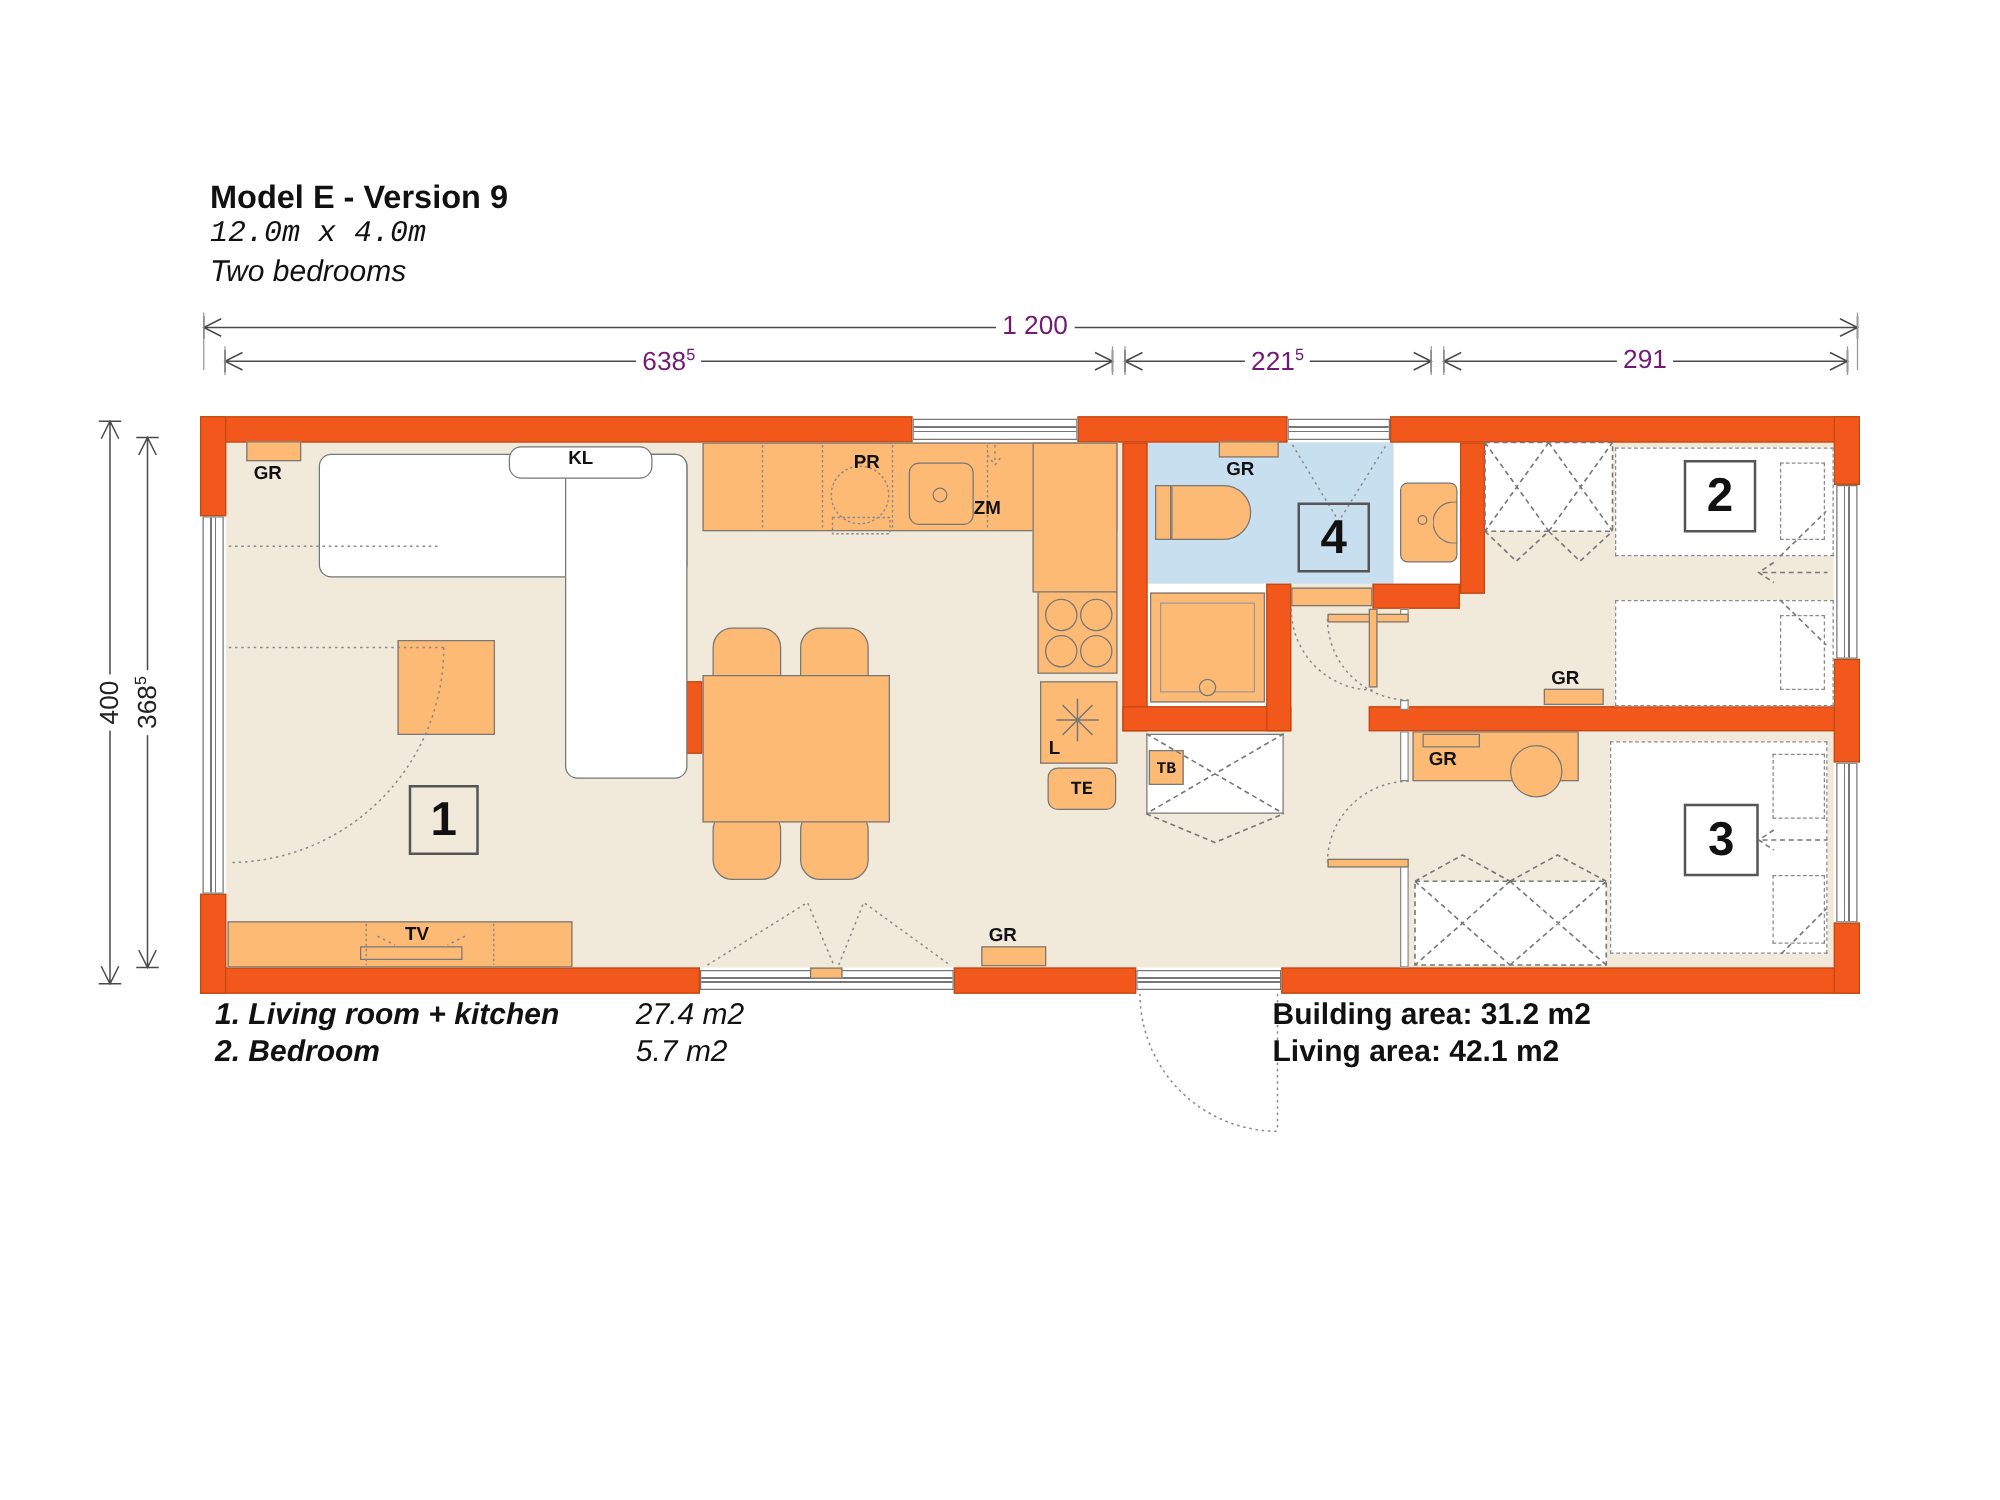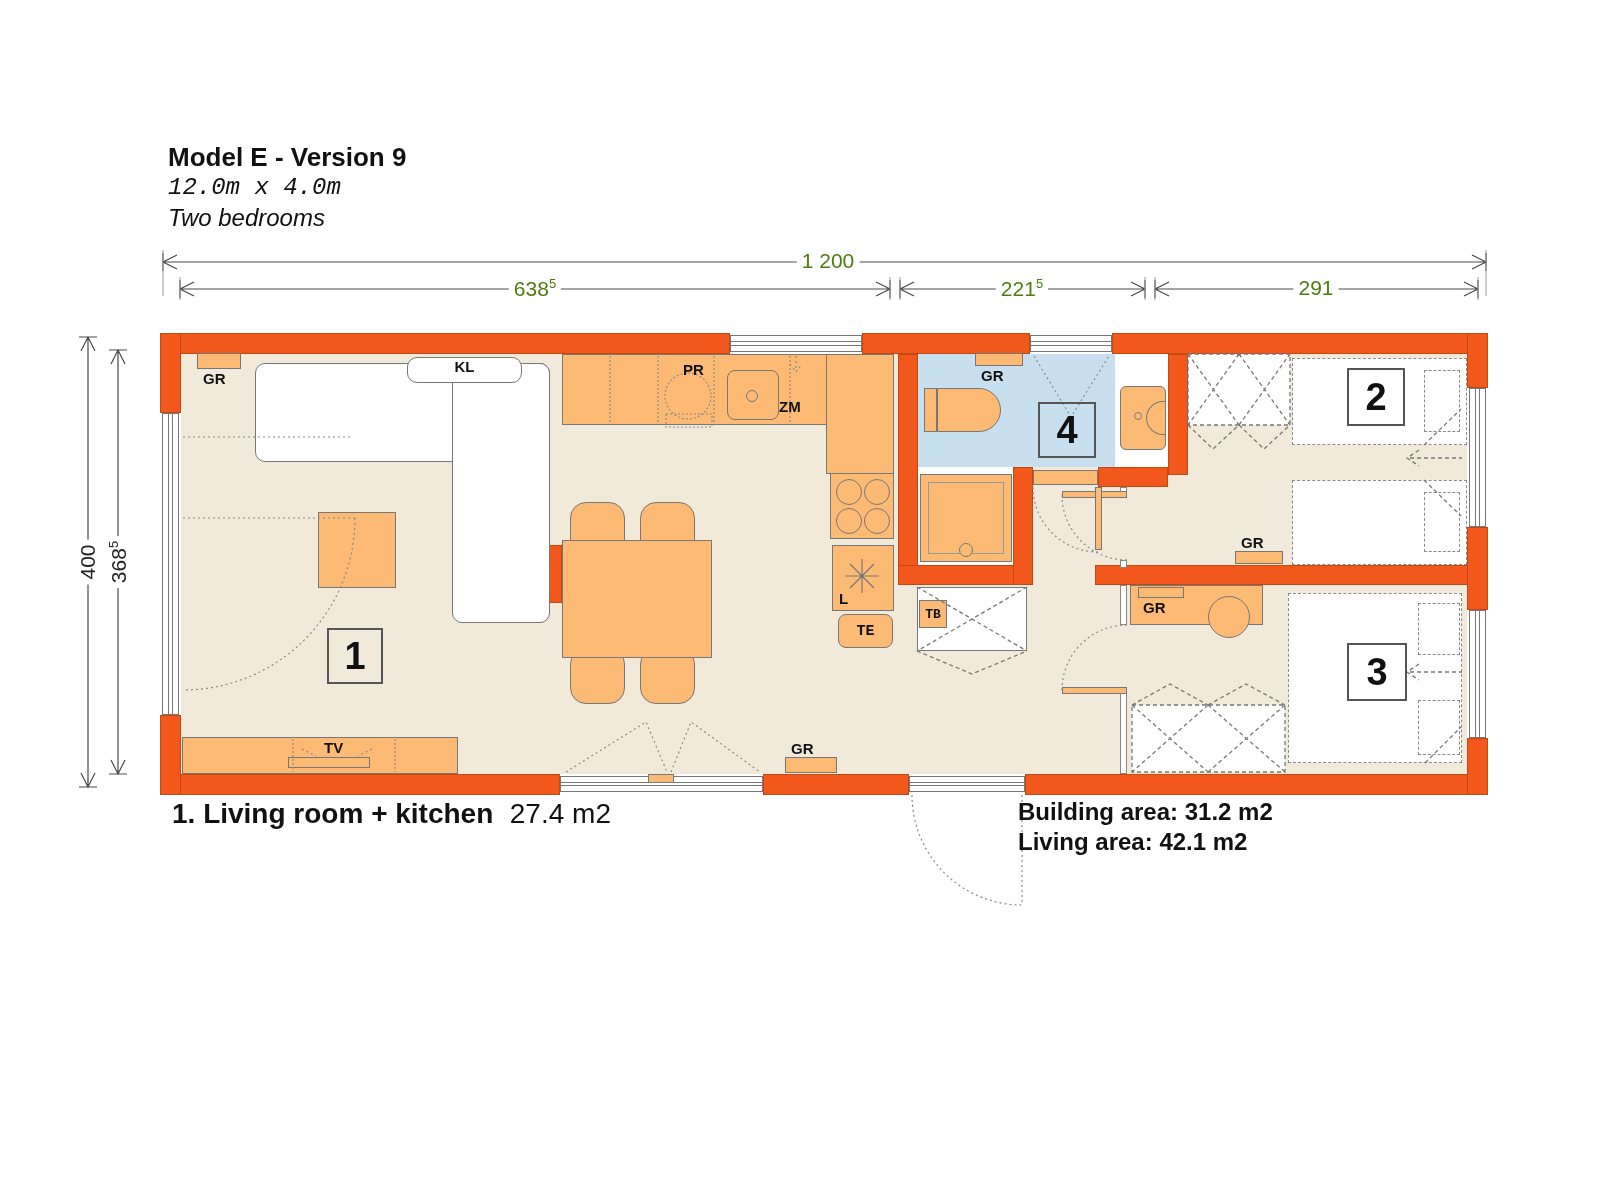"1 200" .dimtext { color: #4d7c0f -> #701a75 }
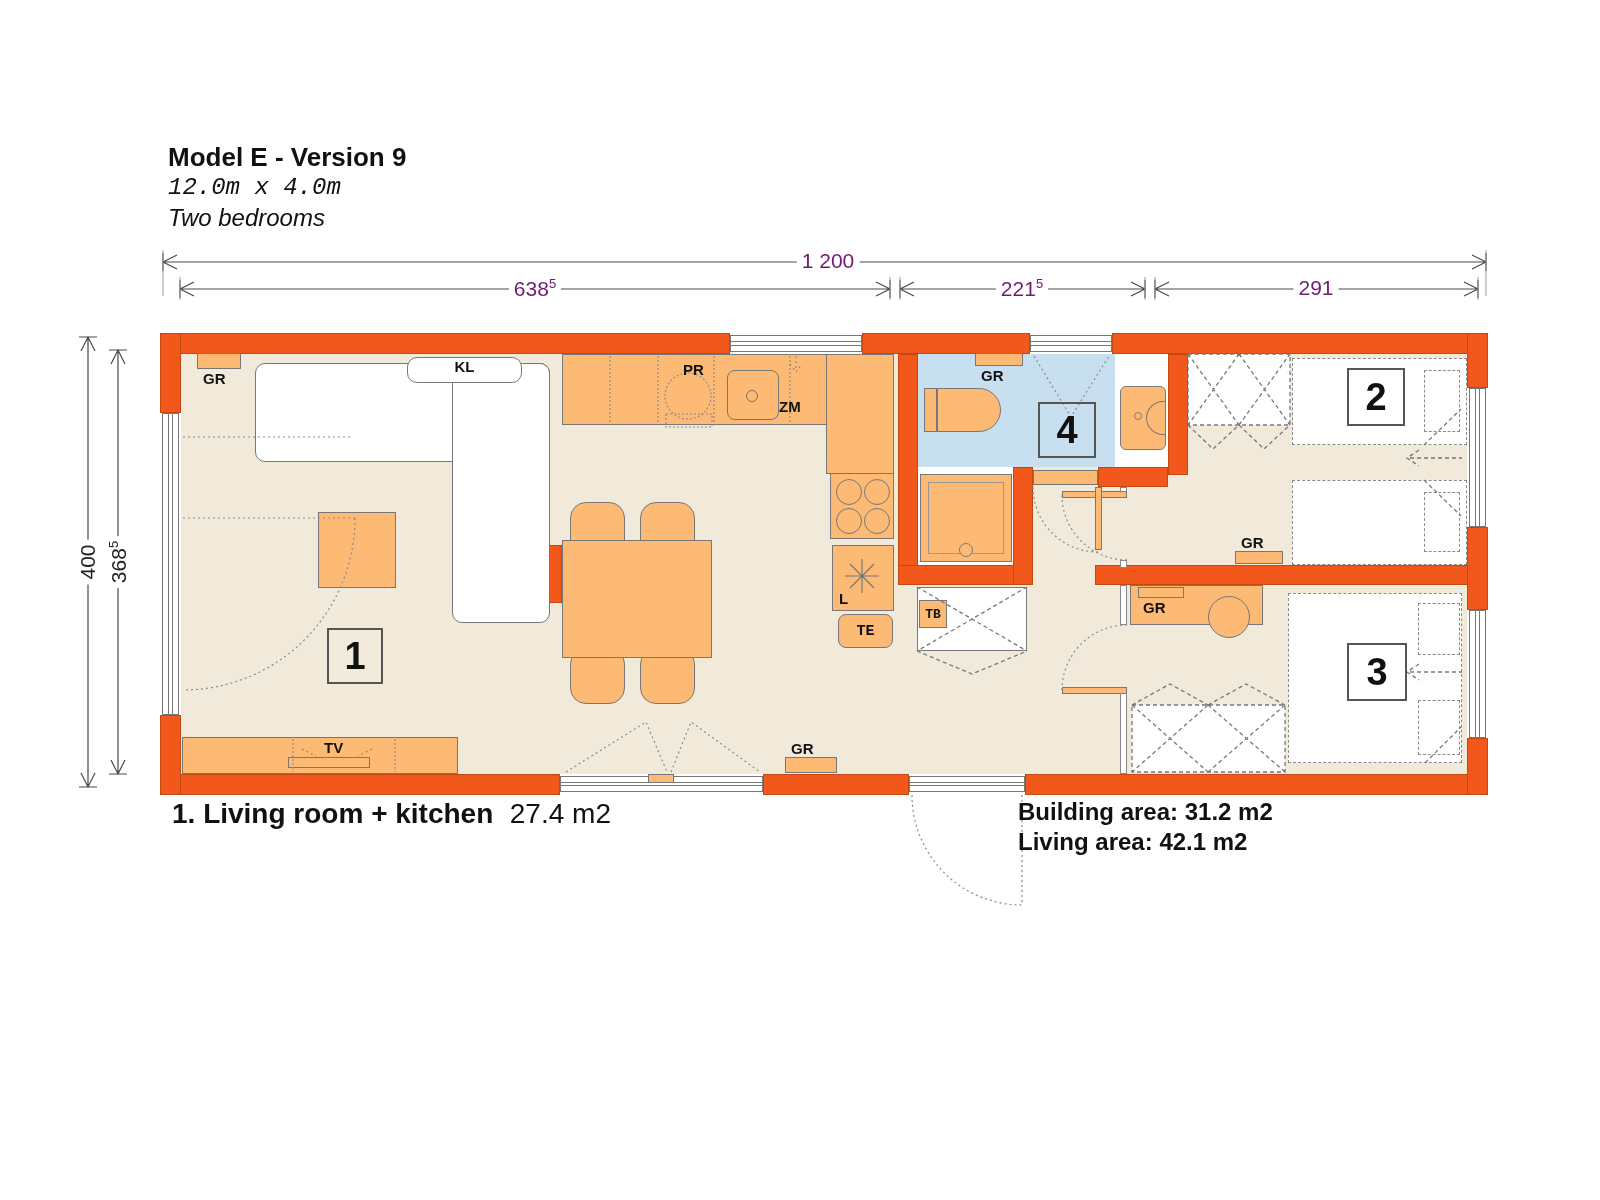"1. Living room + kitchen" .legend-row { font-size: 28px -> 24px; font-style: none -> italic }
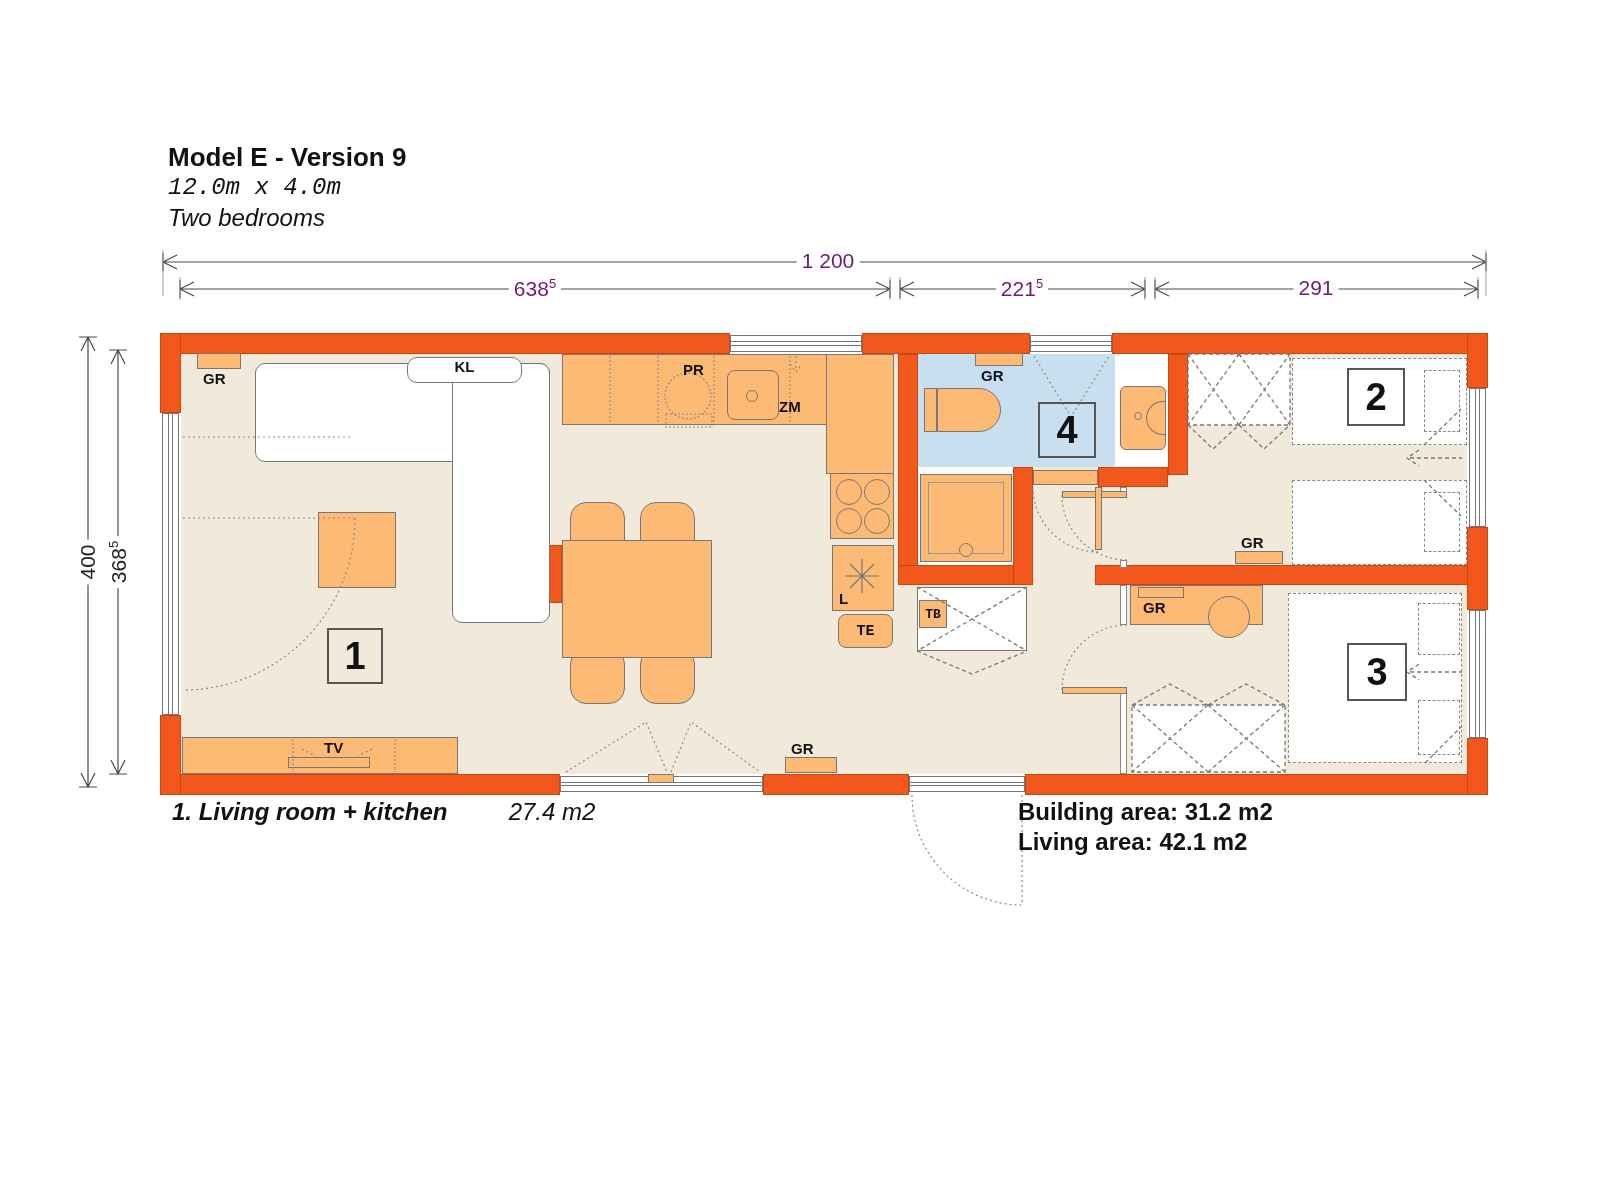"2. Bedroom 5.7 m2" div.legend-row { html: none -> <div> <span>2. Bedroom</span> <span>5.7 m2</span> </div> }
